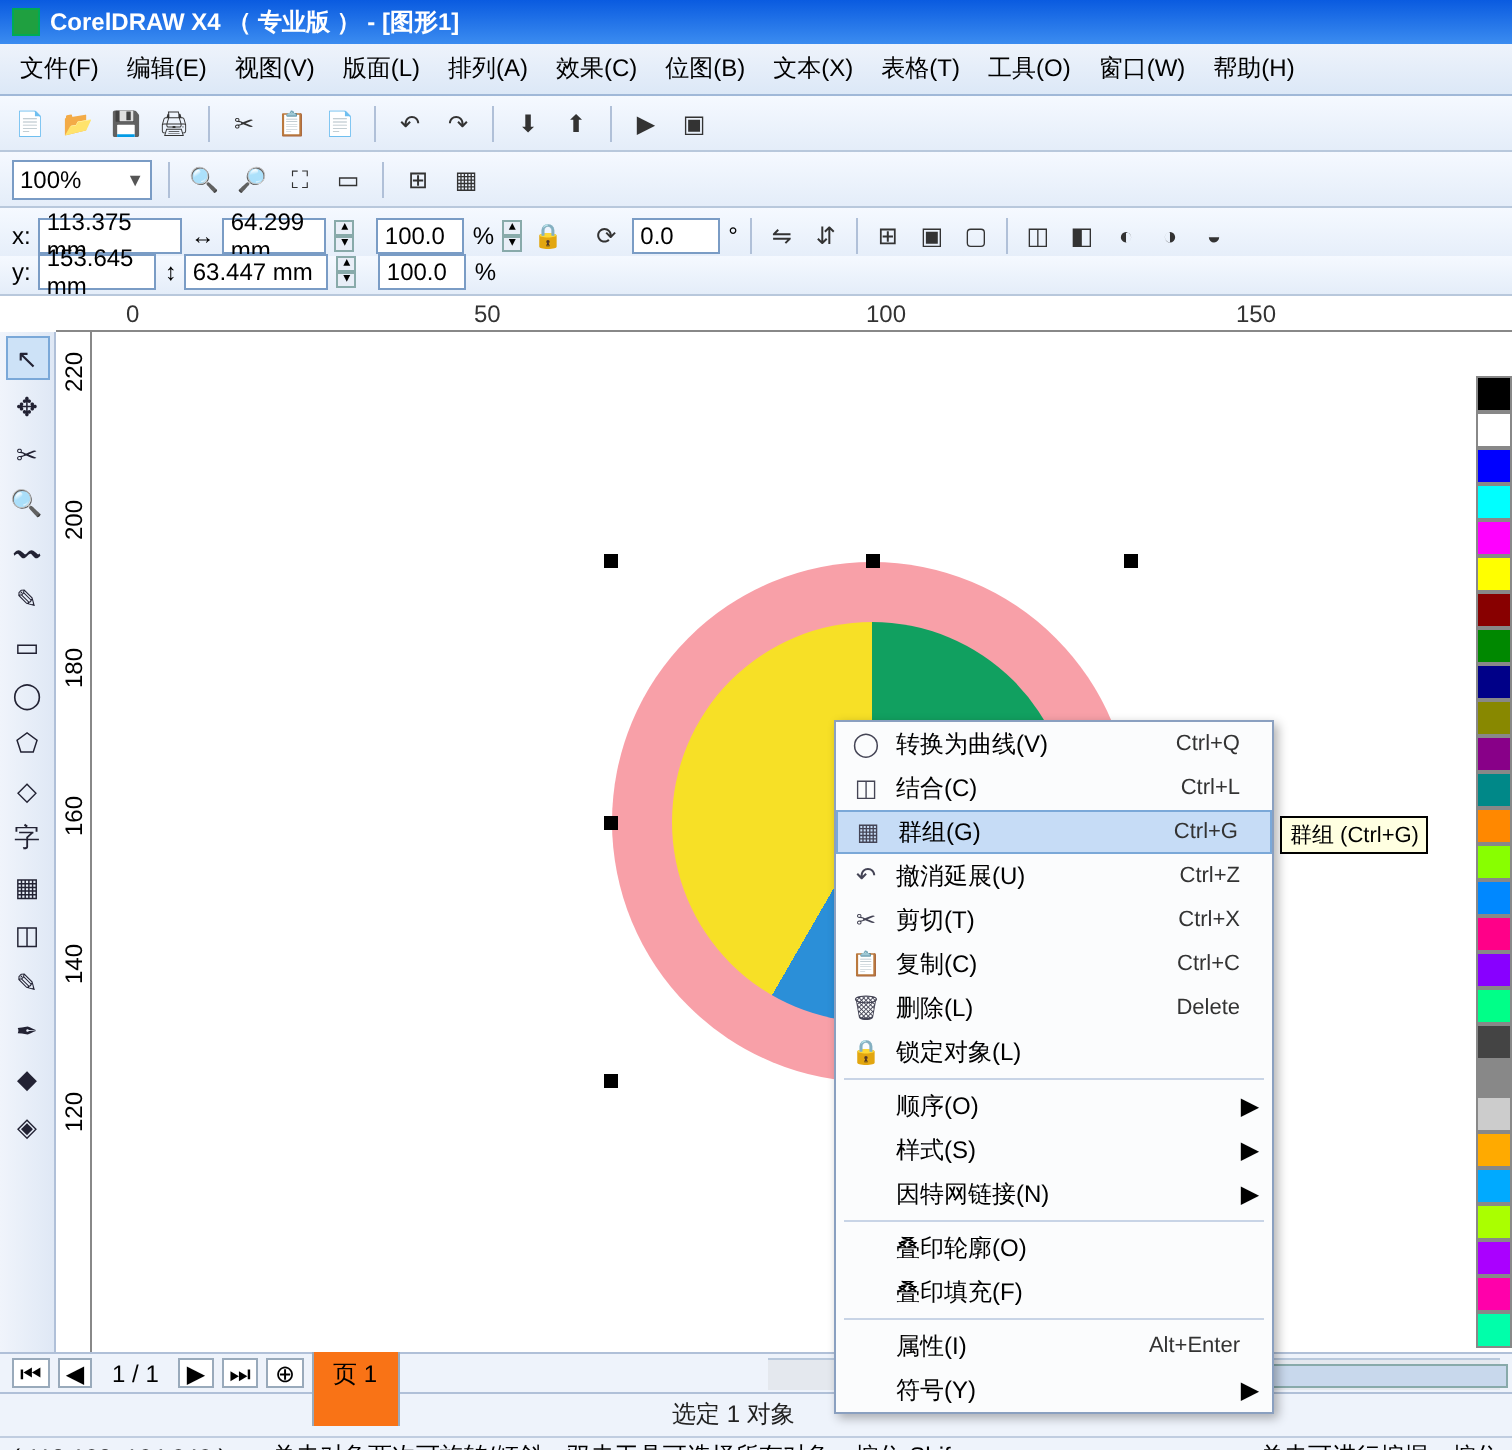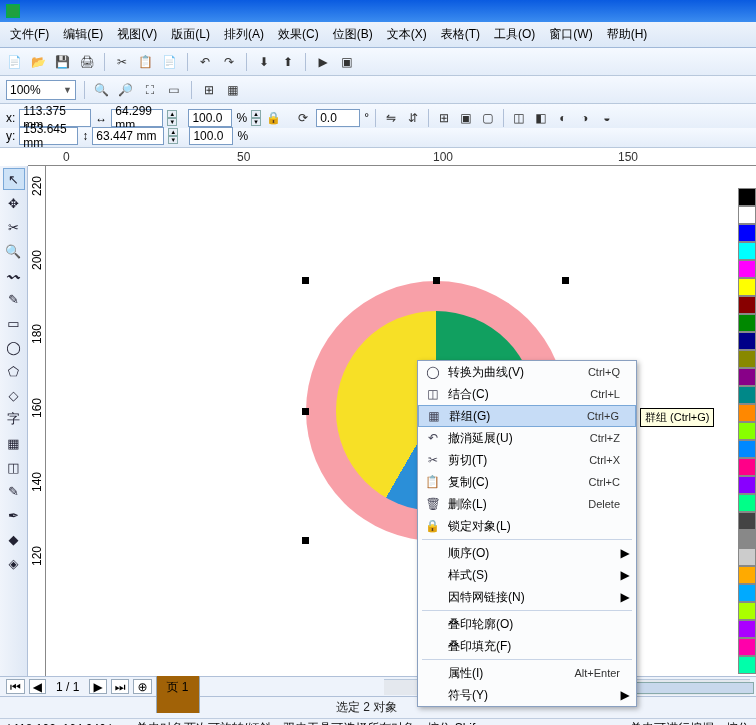"CorelDRAW X4 （ 专业版 ）" span { html: none -> <span>CorelDRAW X4 （ 专业版 ） - [图形1]</span> }
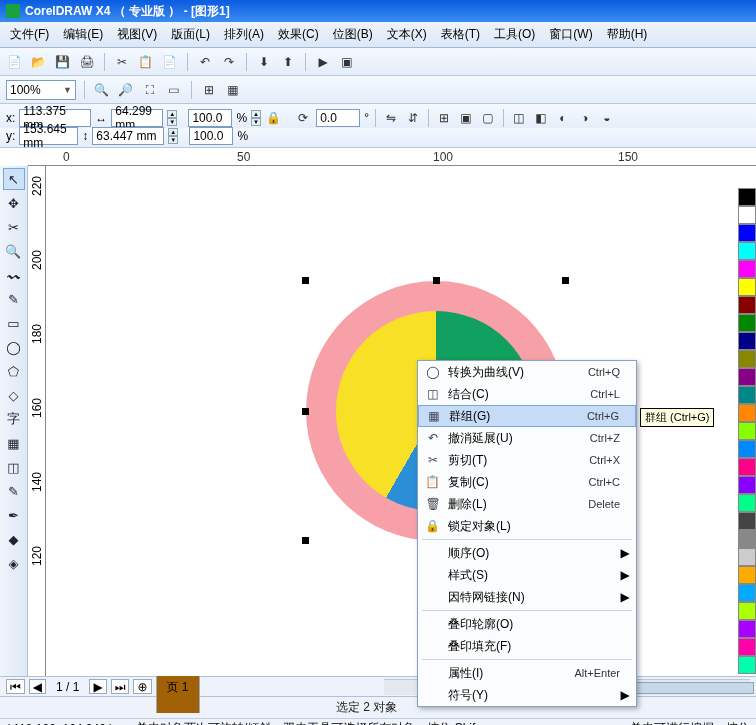"页 1" .tab { background: #a16207 -> #f97316 }
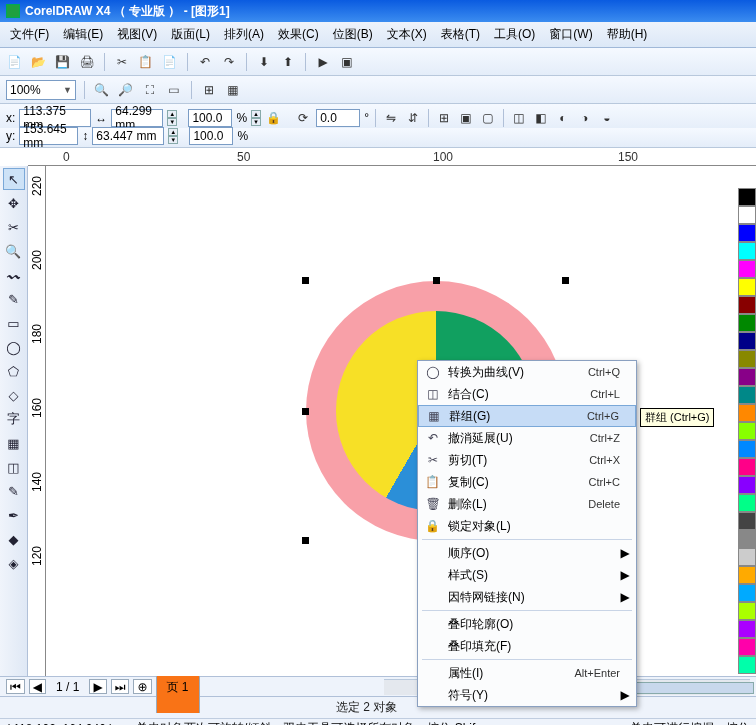"选定 2 对象" span { text: 2 -> 1 }
